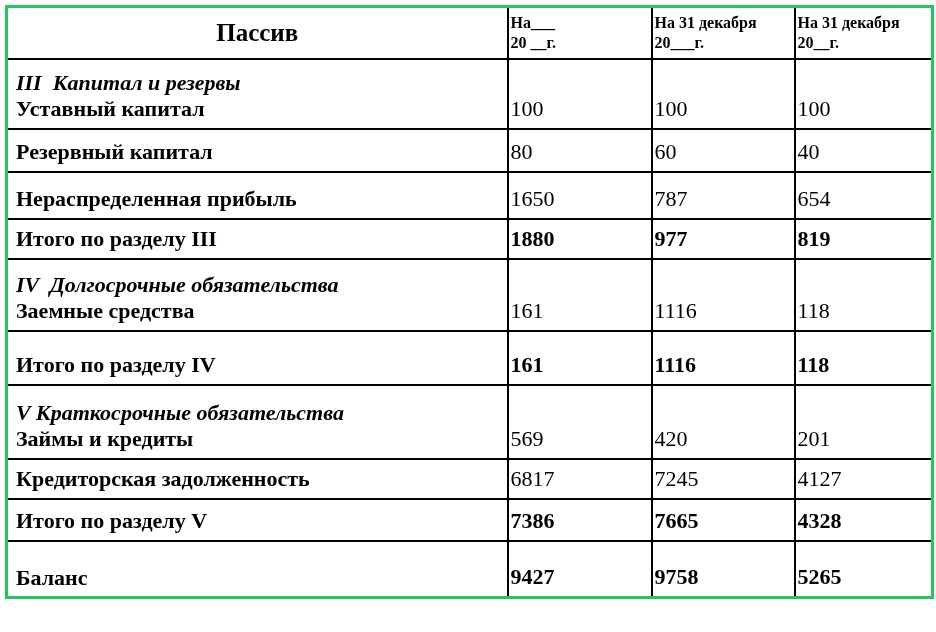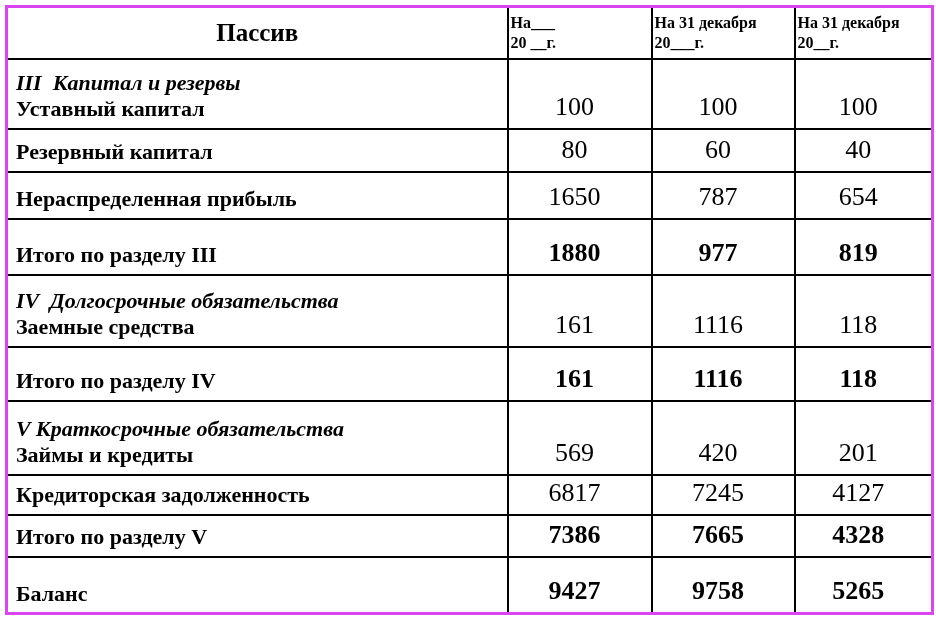"Пассив" table.sheet { border: 3px solid #d946ef -> 3px solid #22c55e }
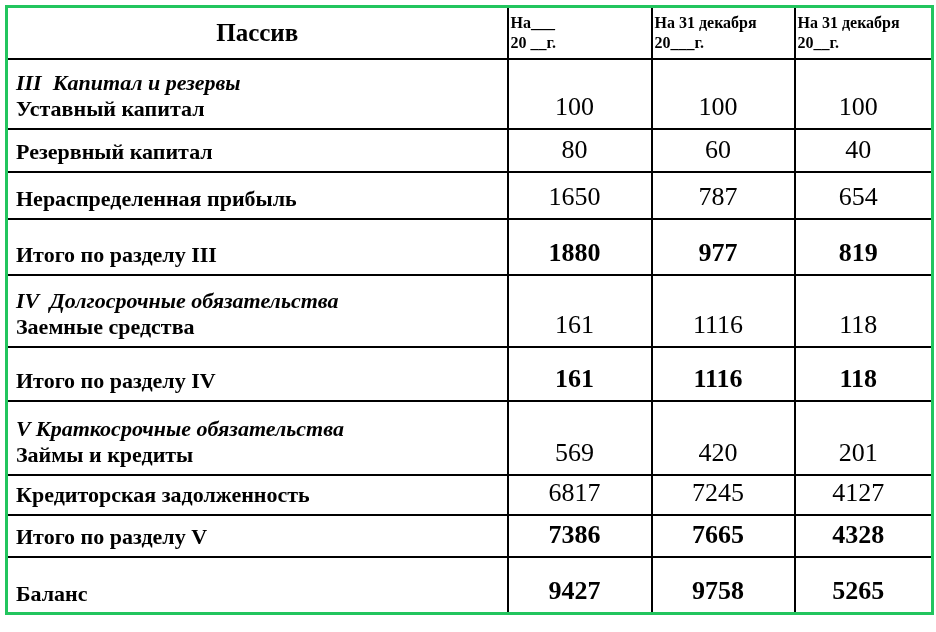"100" td.val { font-size: 26px -> 22px; text-align: center -> left }
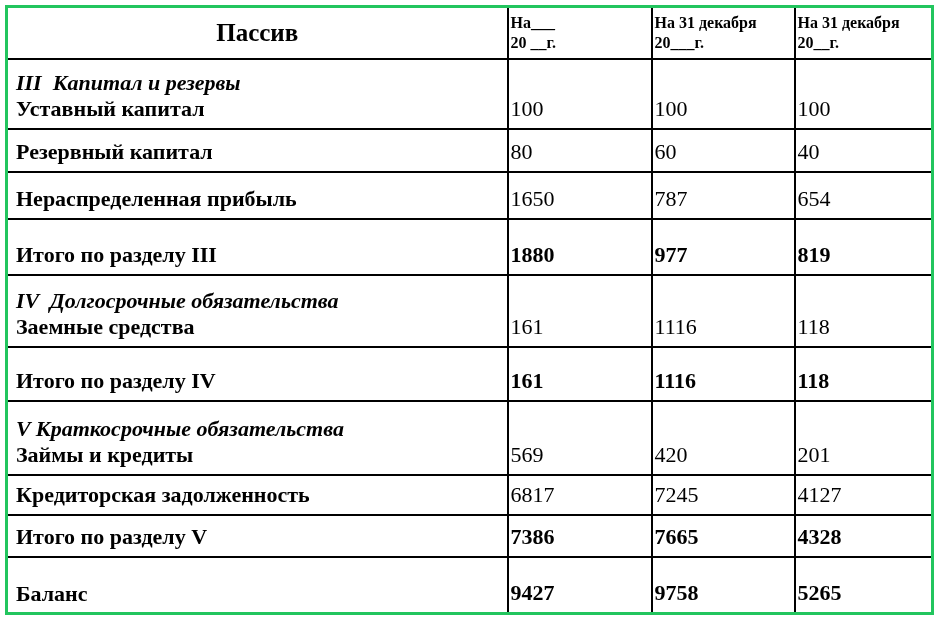"Итого по разделу III" tr.total { height: 56px -> 40px }
